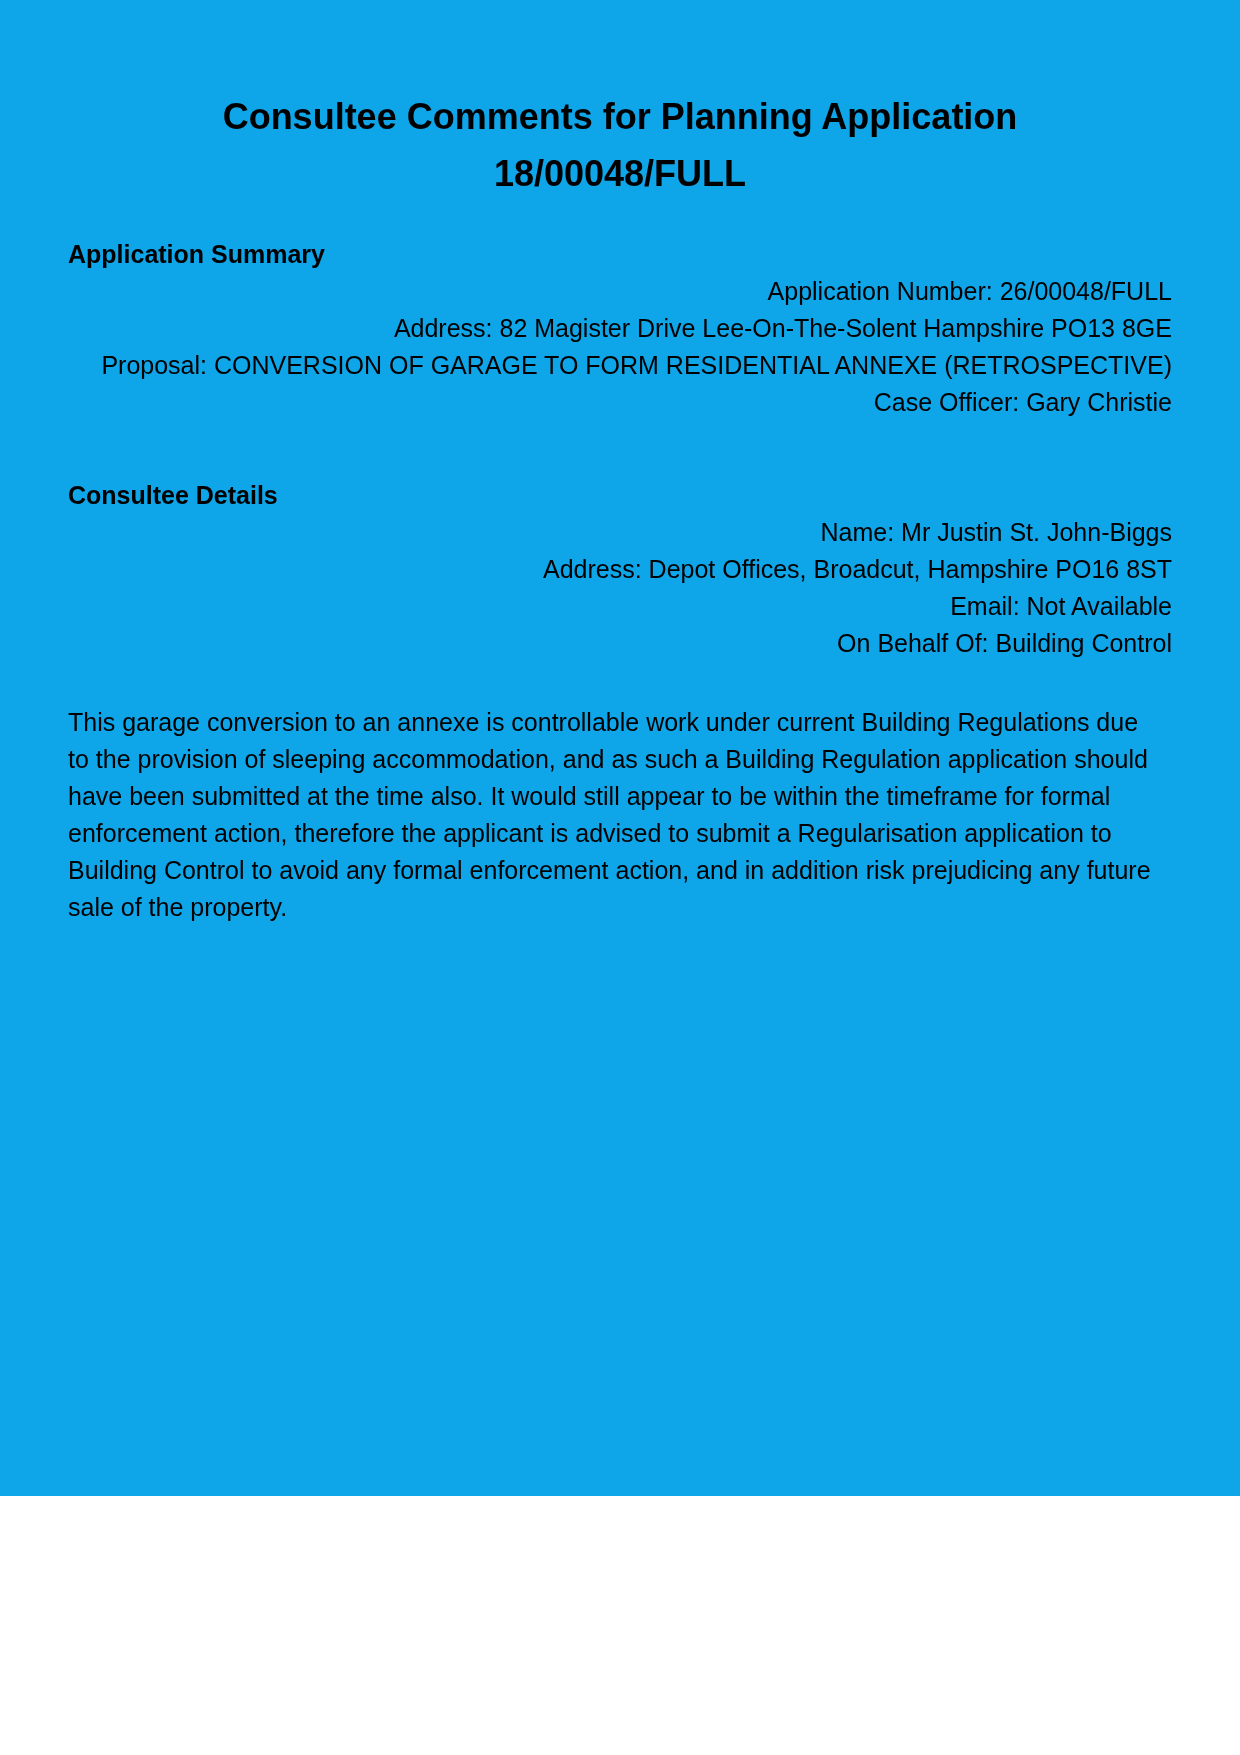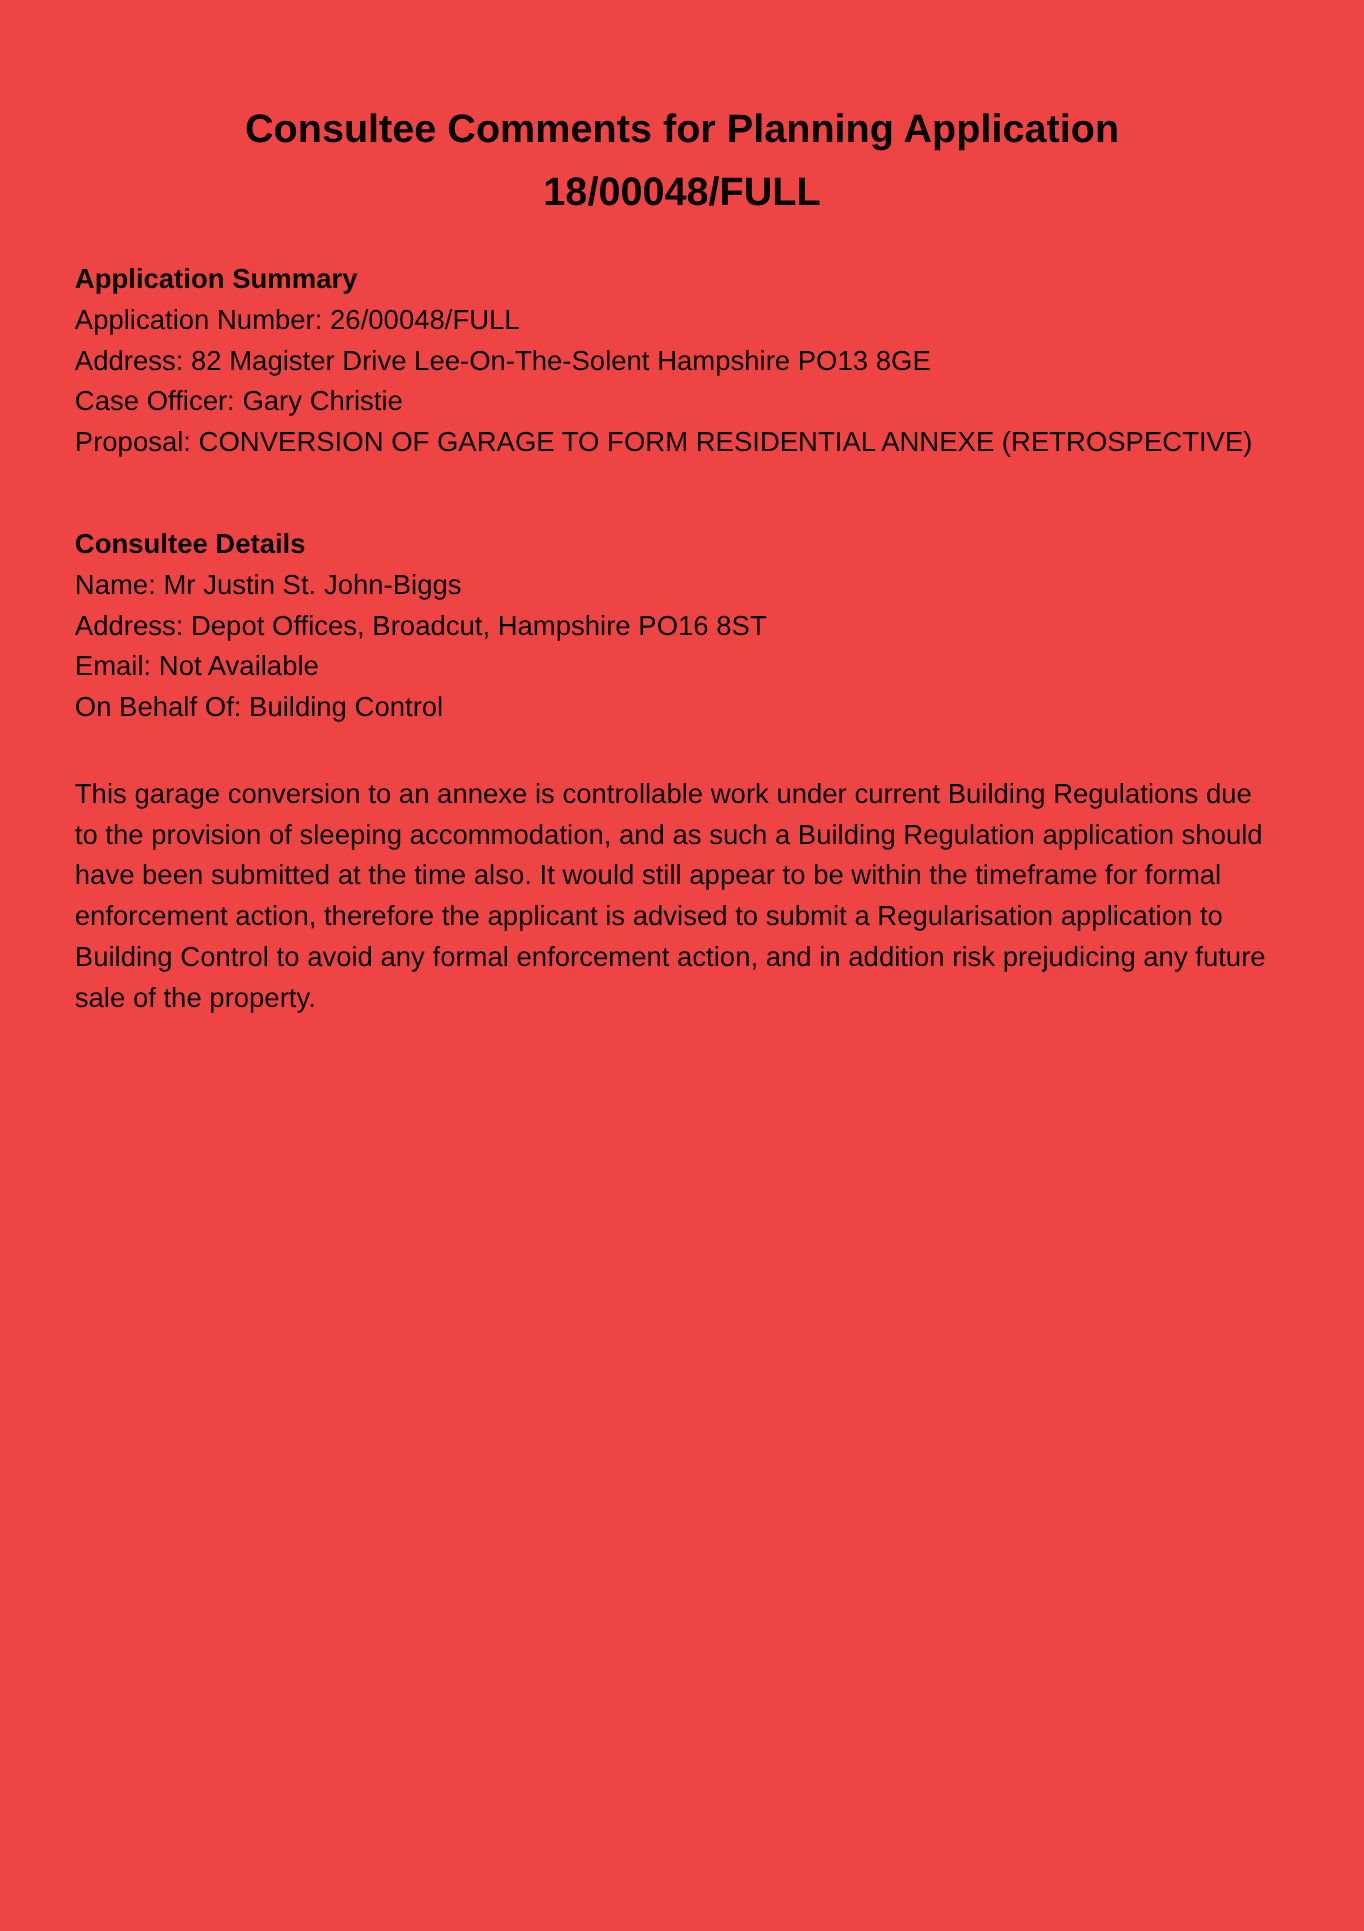"Consultee Comments for Planning" .page { background: #ef4444 -> #0ea5e9; height: 1755px -> 1496px }
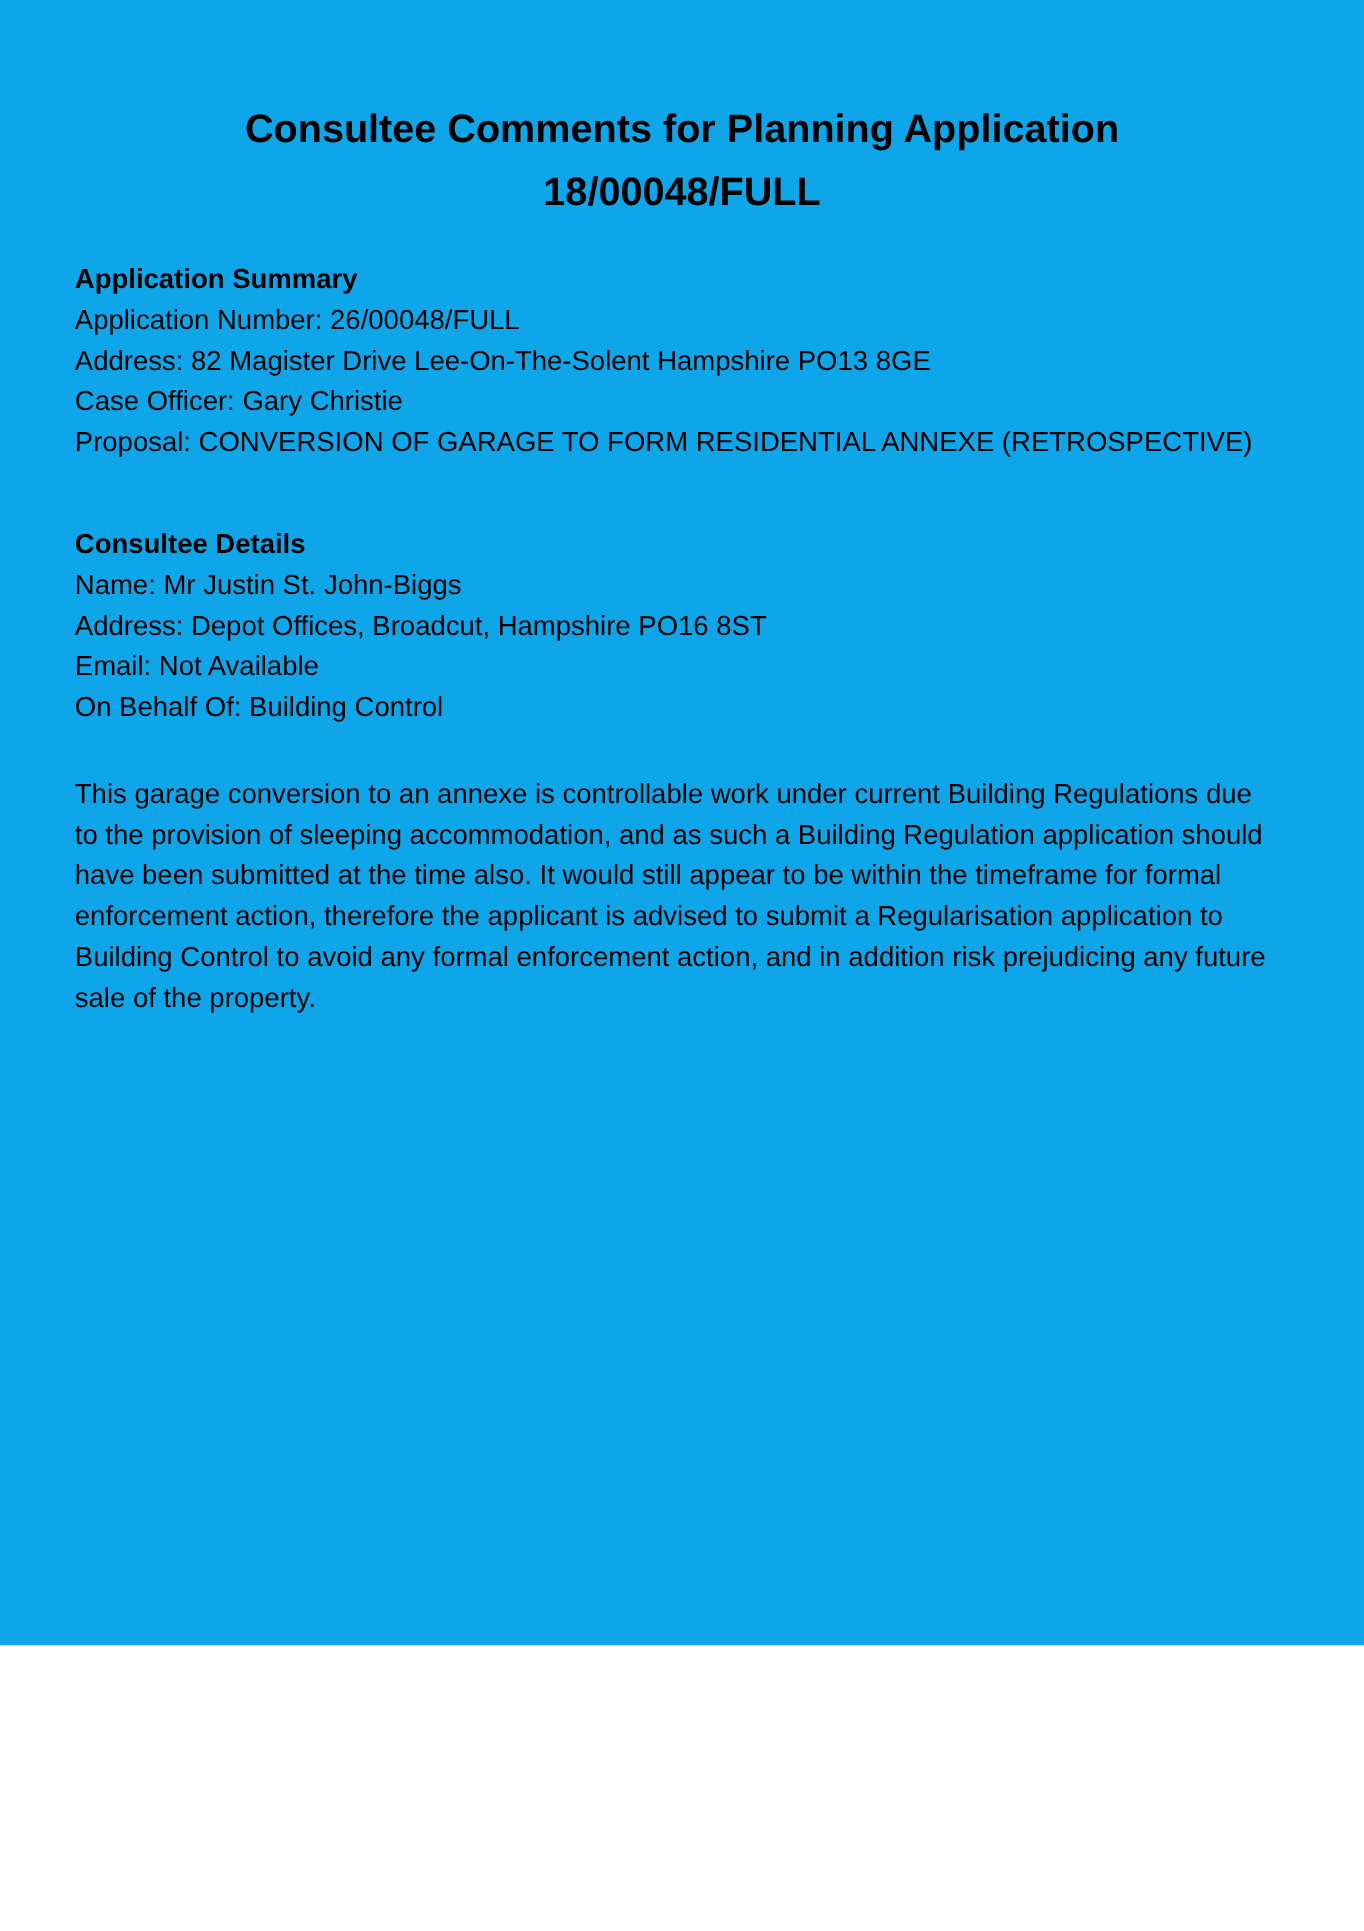"Application Number: 26/00048/FULL" .field-line { text-align: none -> right }
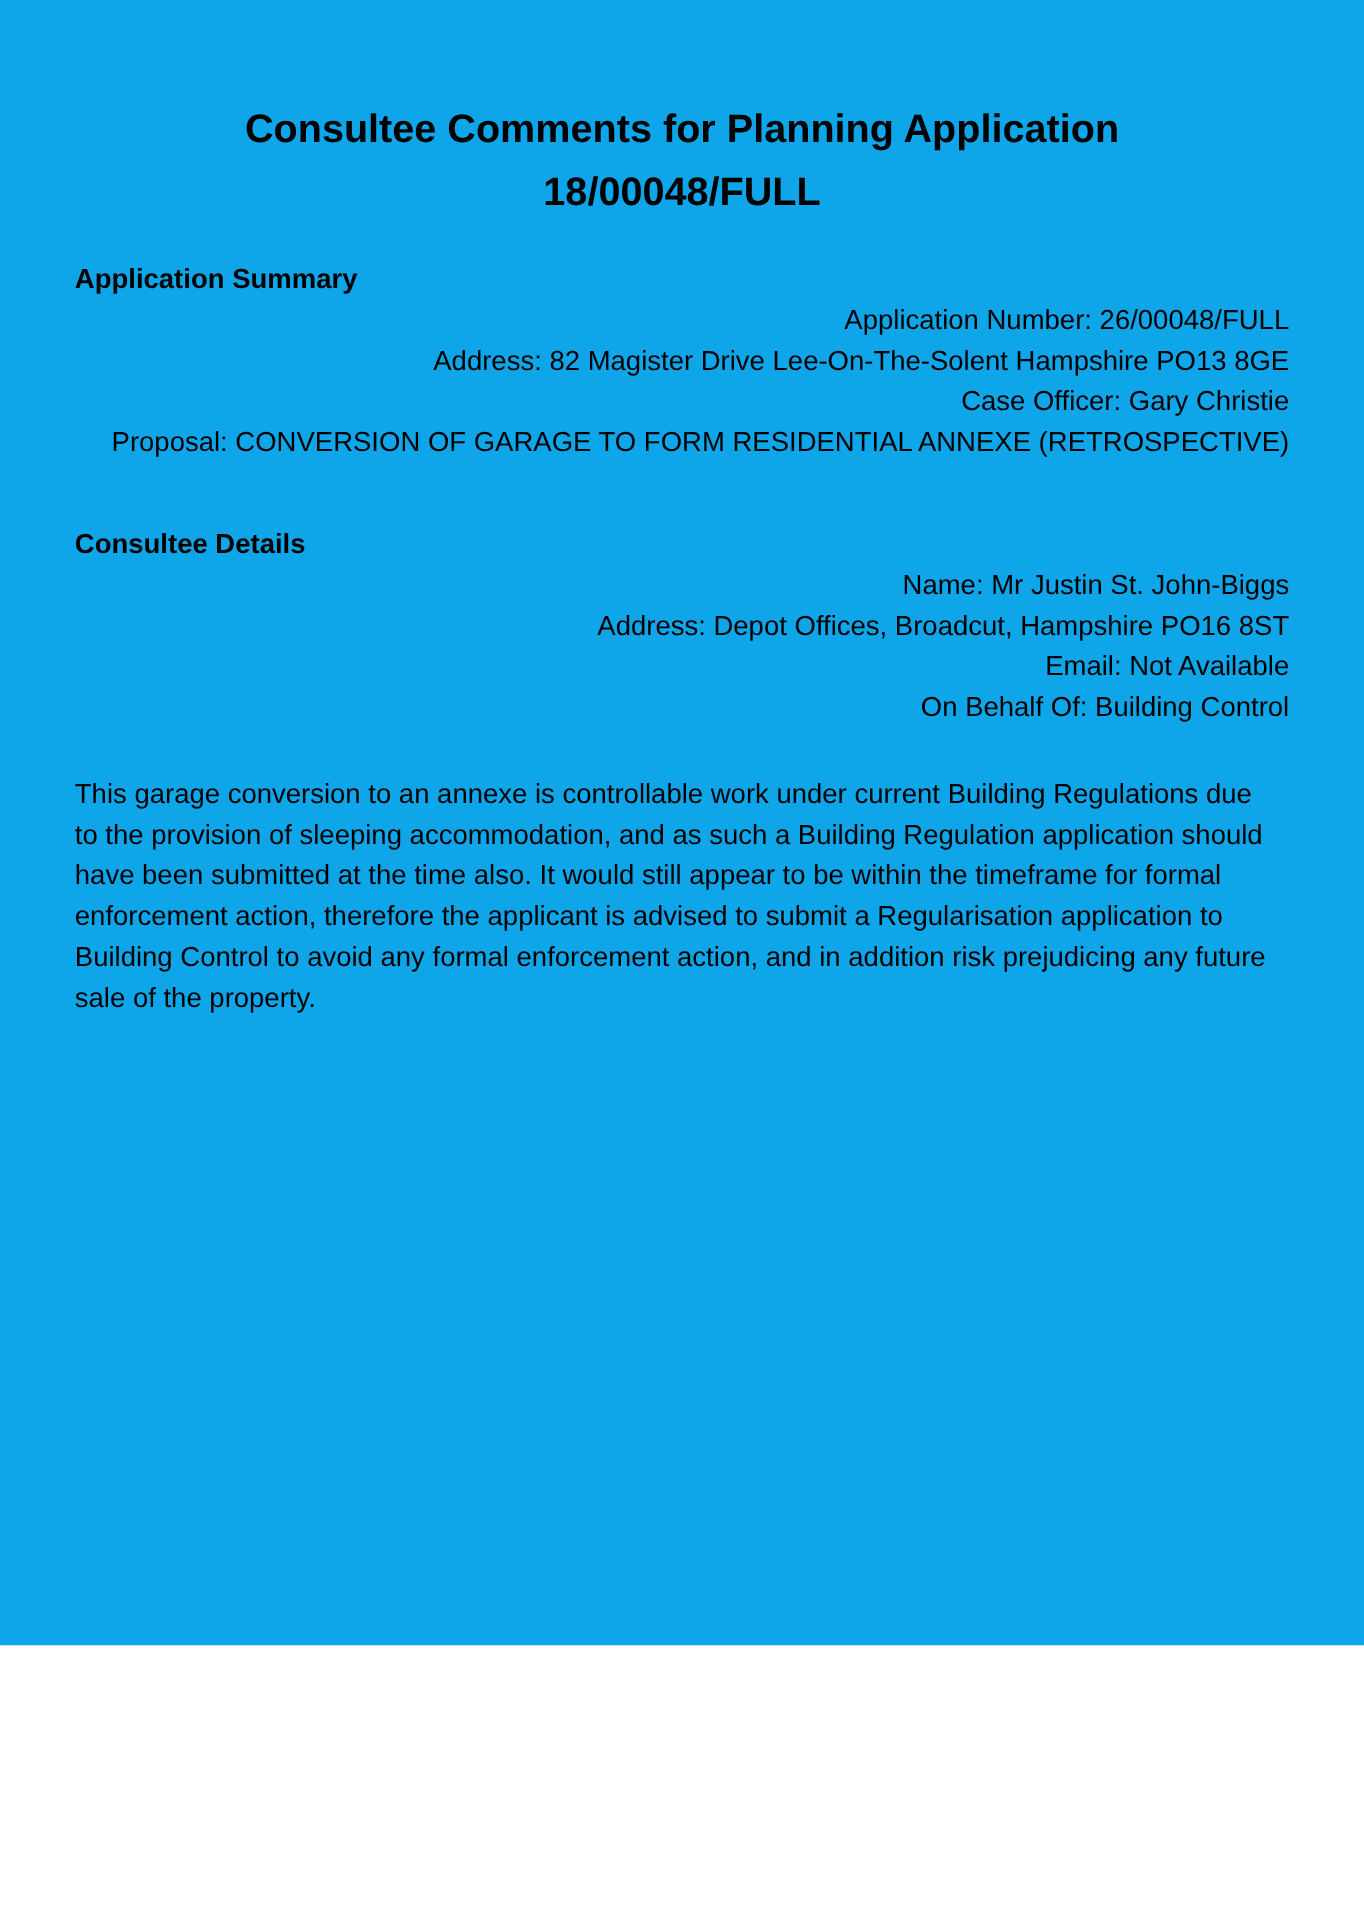"Case Officer: Gary Christie" div.field-line { order: before "Proposal: CONVERSION OF GARAGE TO" -> after "Proposal: CONVERSION OF GARAGE TO" }
